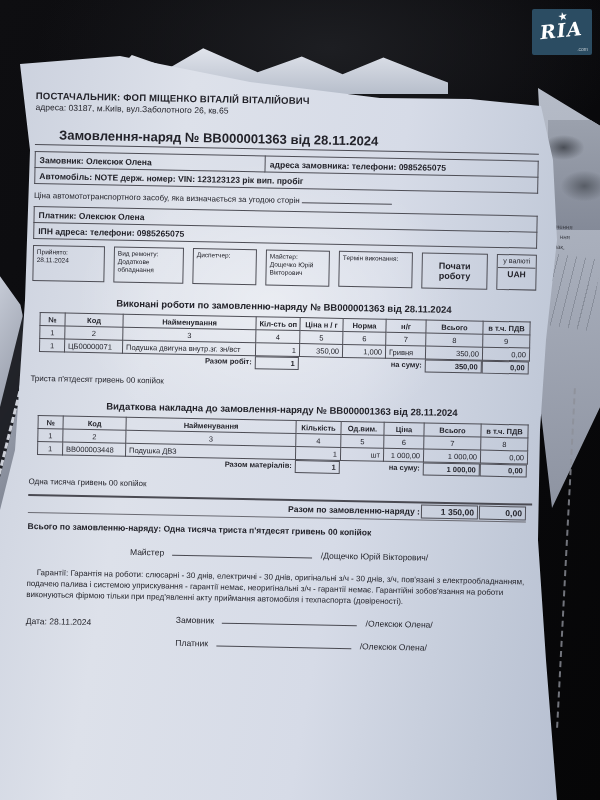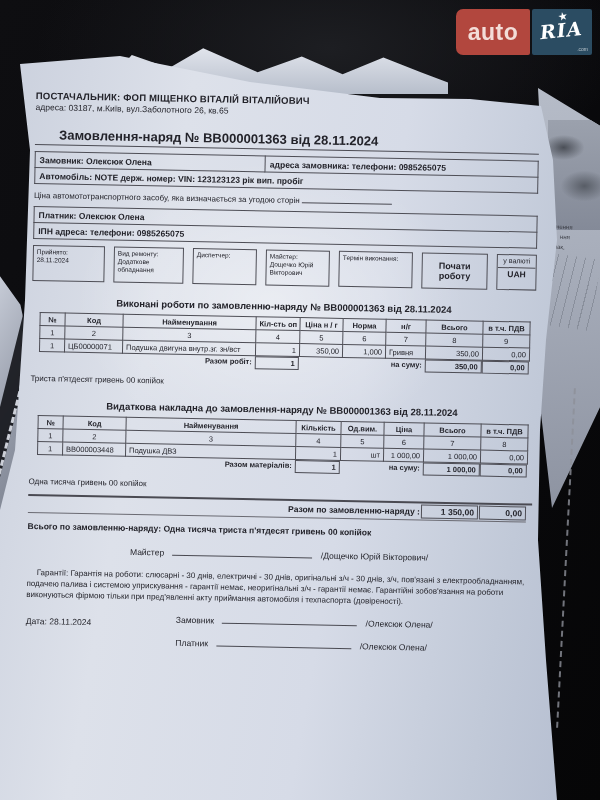"auto" div.wm-auto { html: <div>auto</div> -> none }
